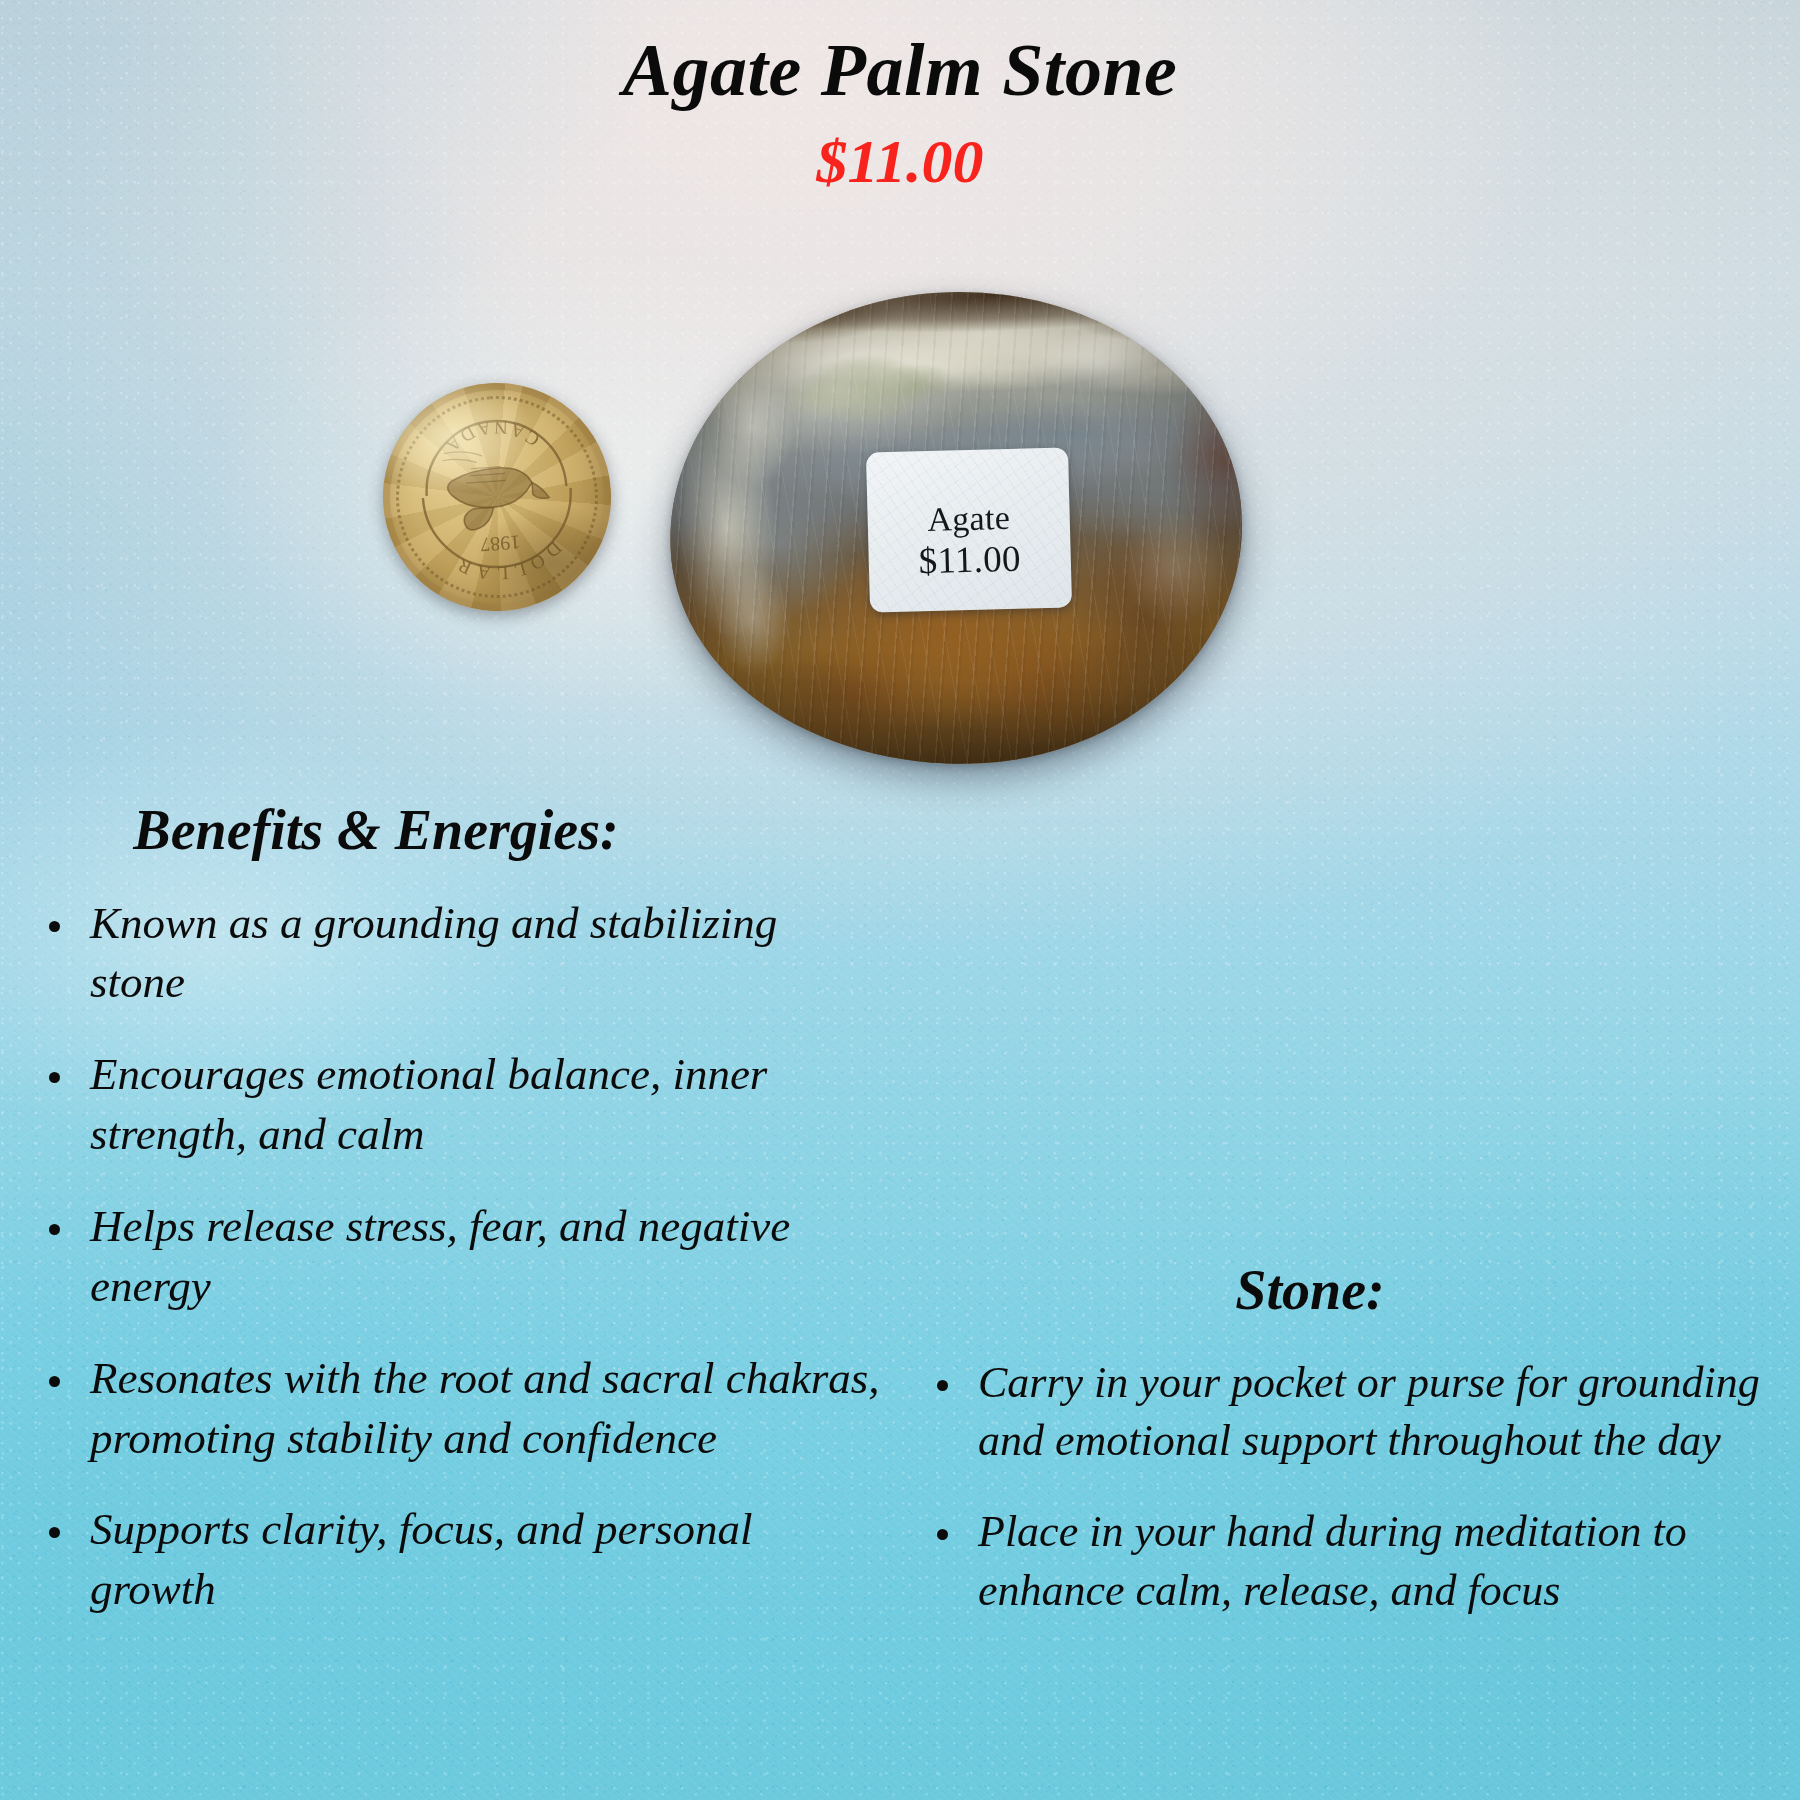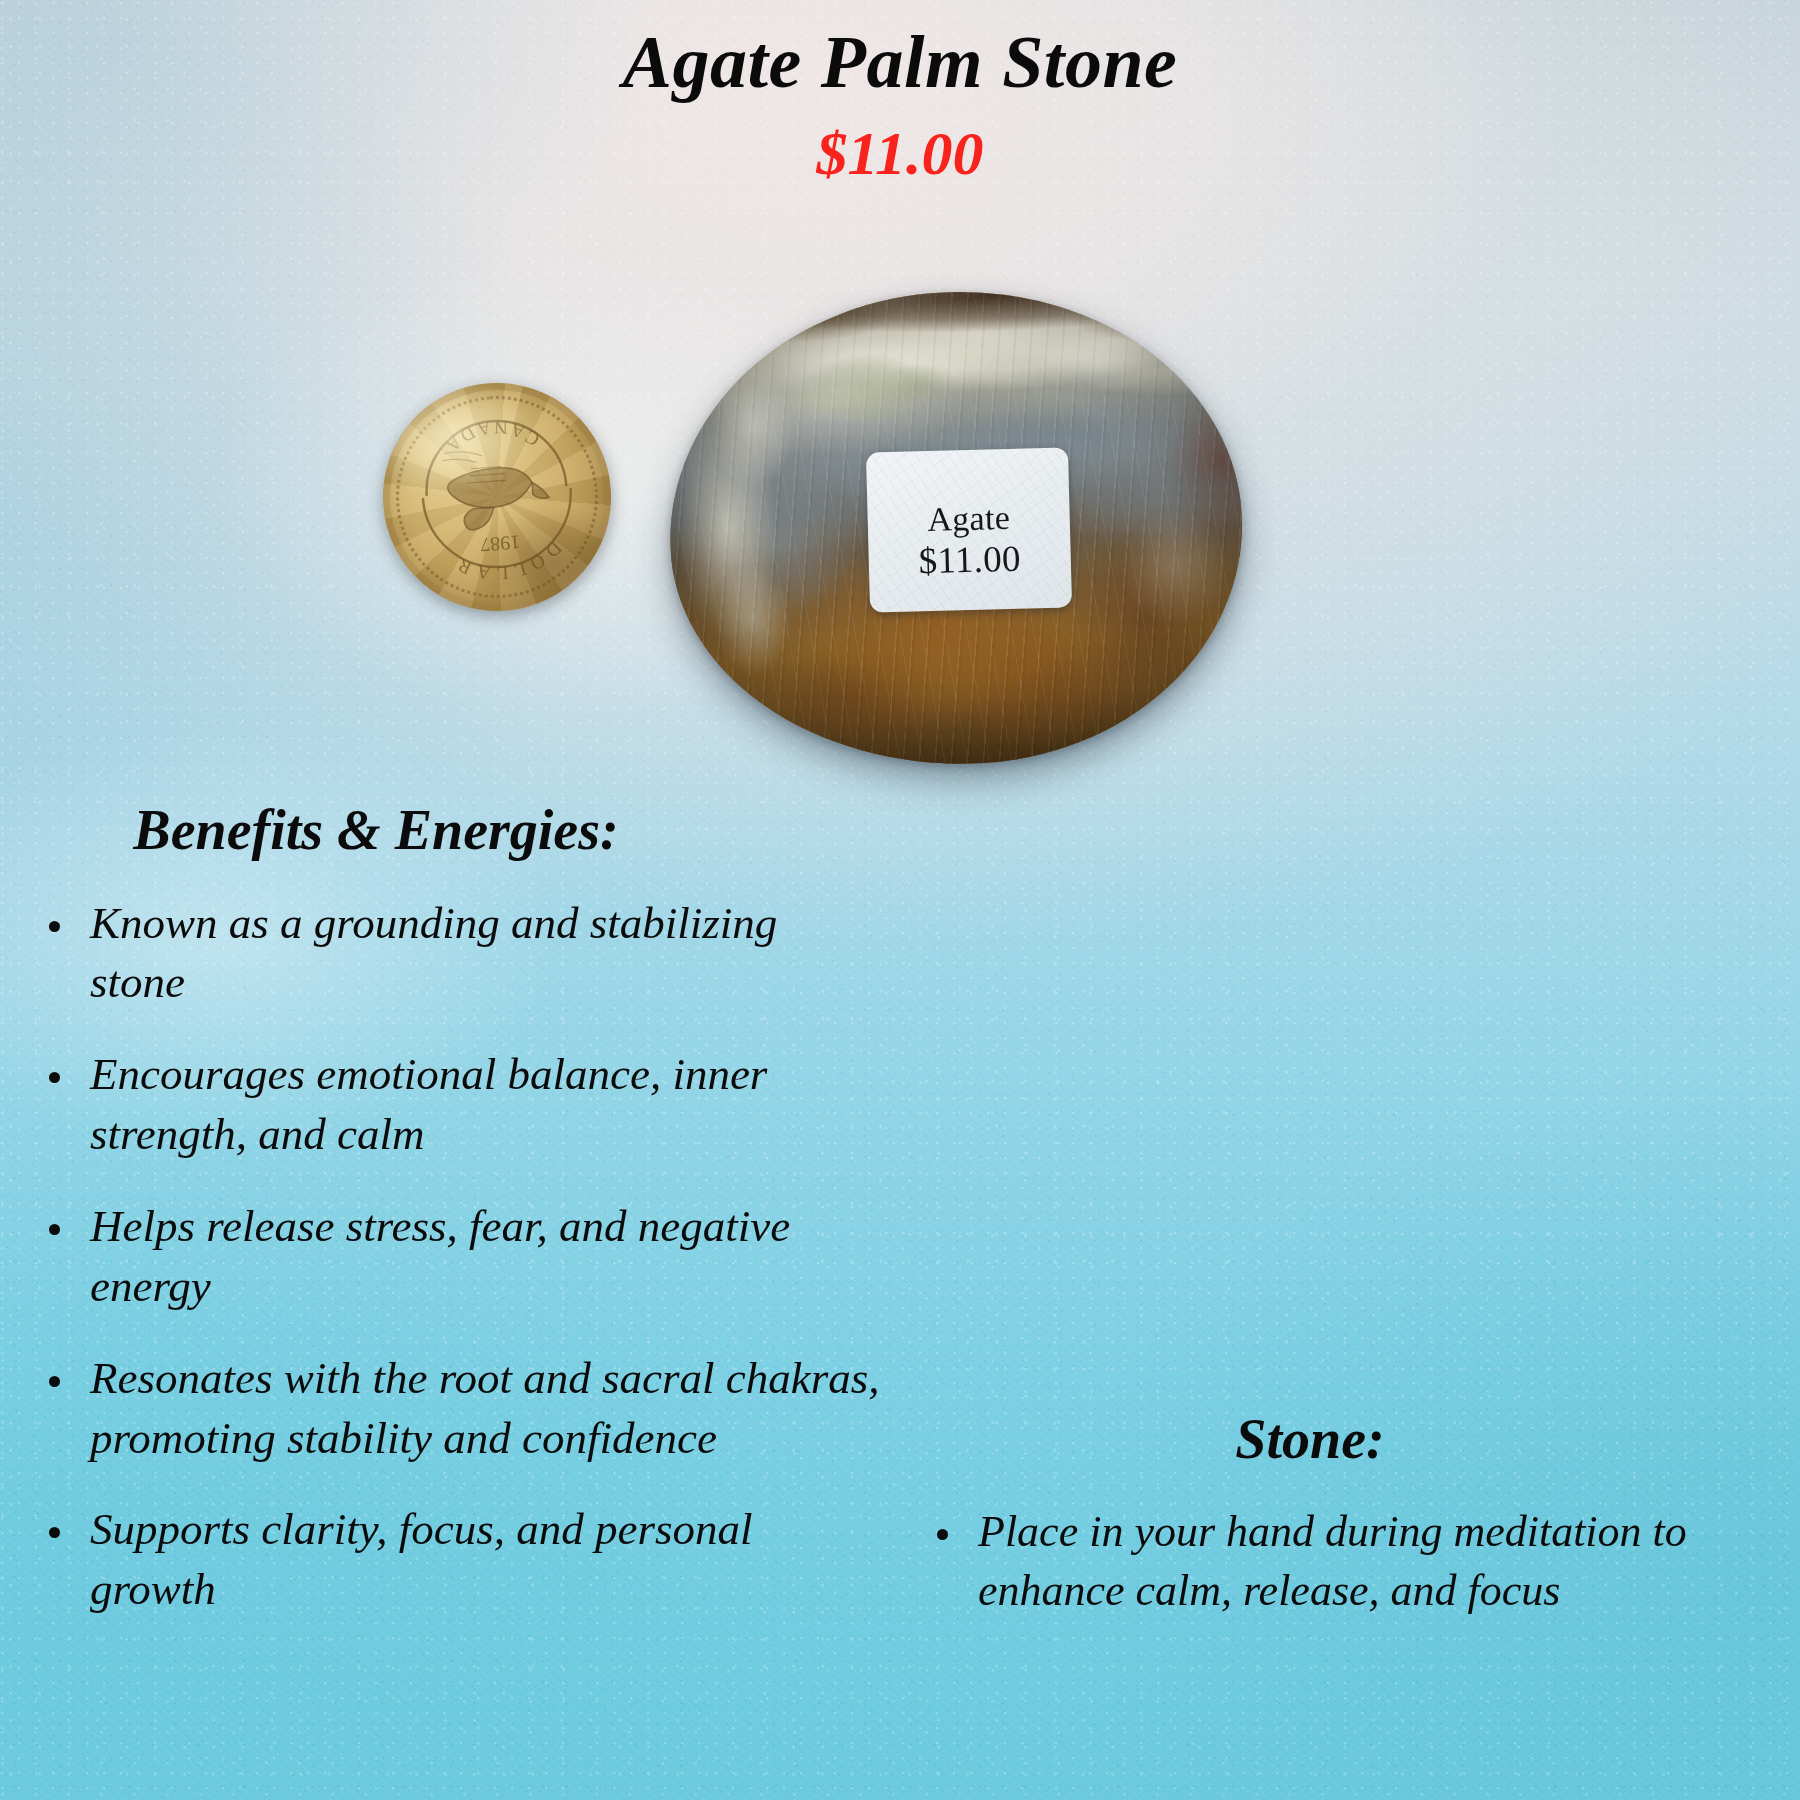"Agate Palm Stone" .title-block { top: 24px -> 32px }
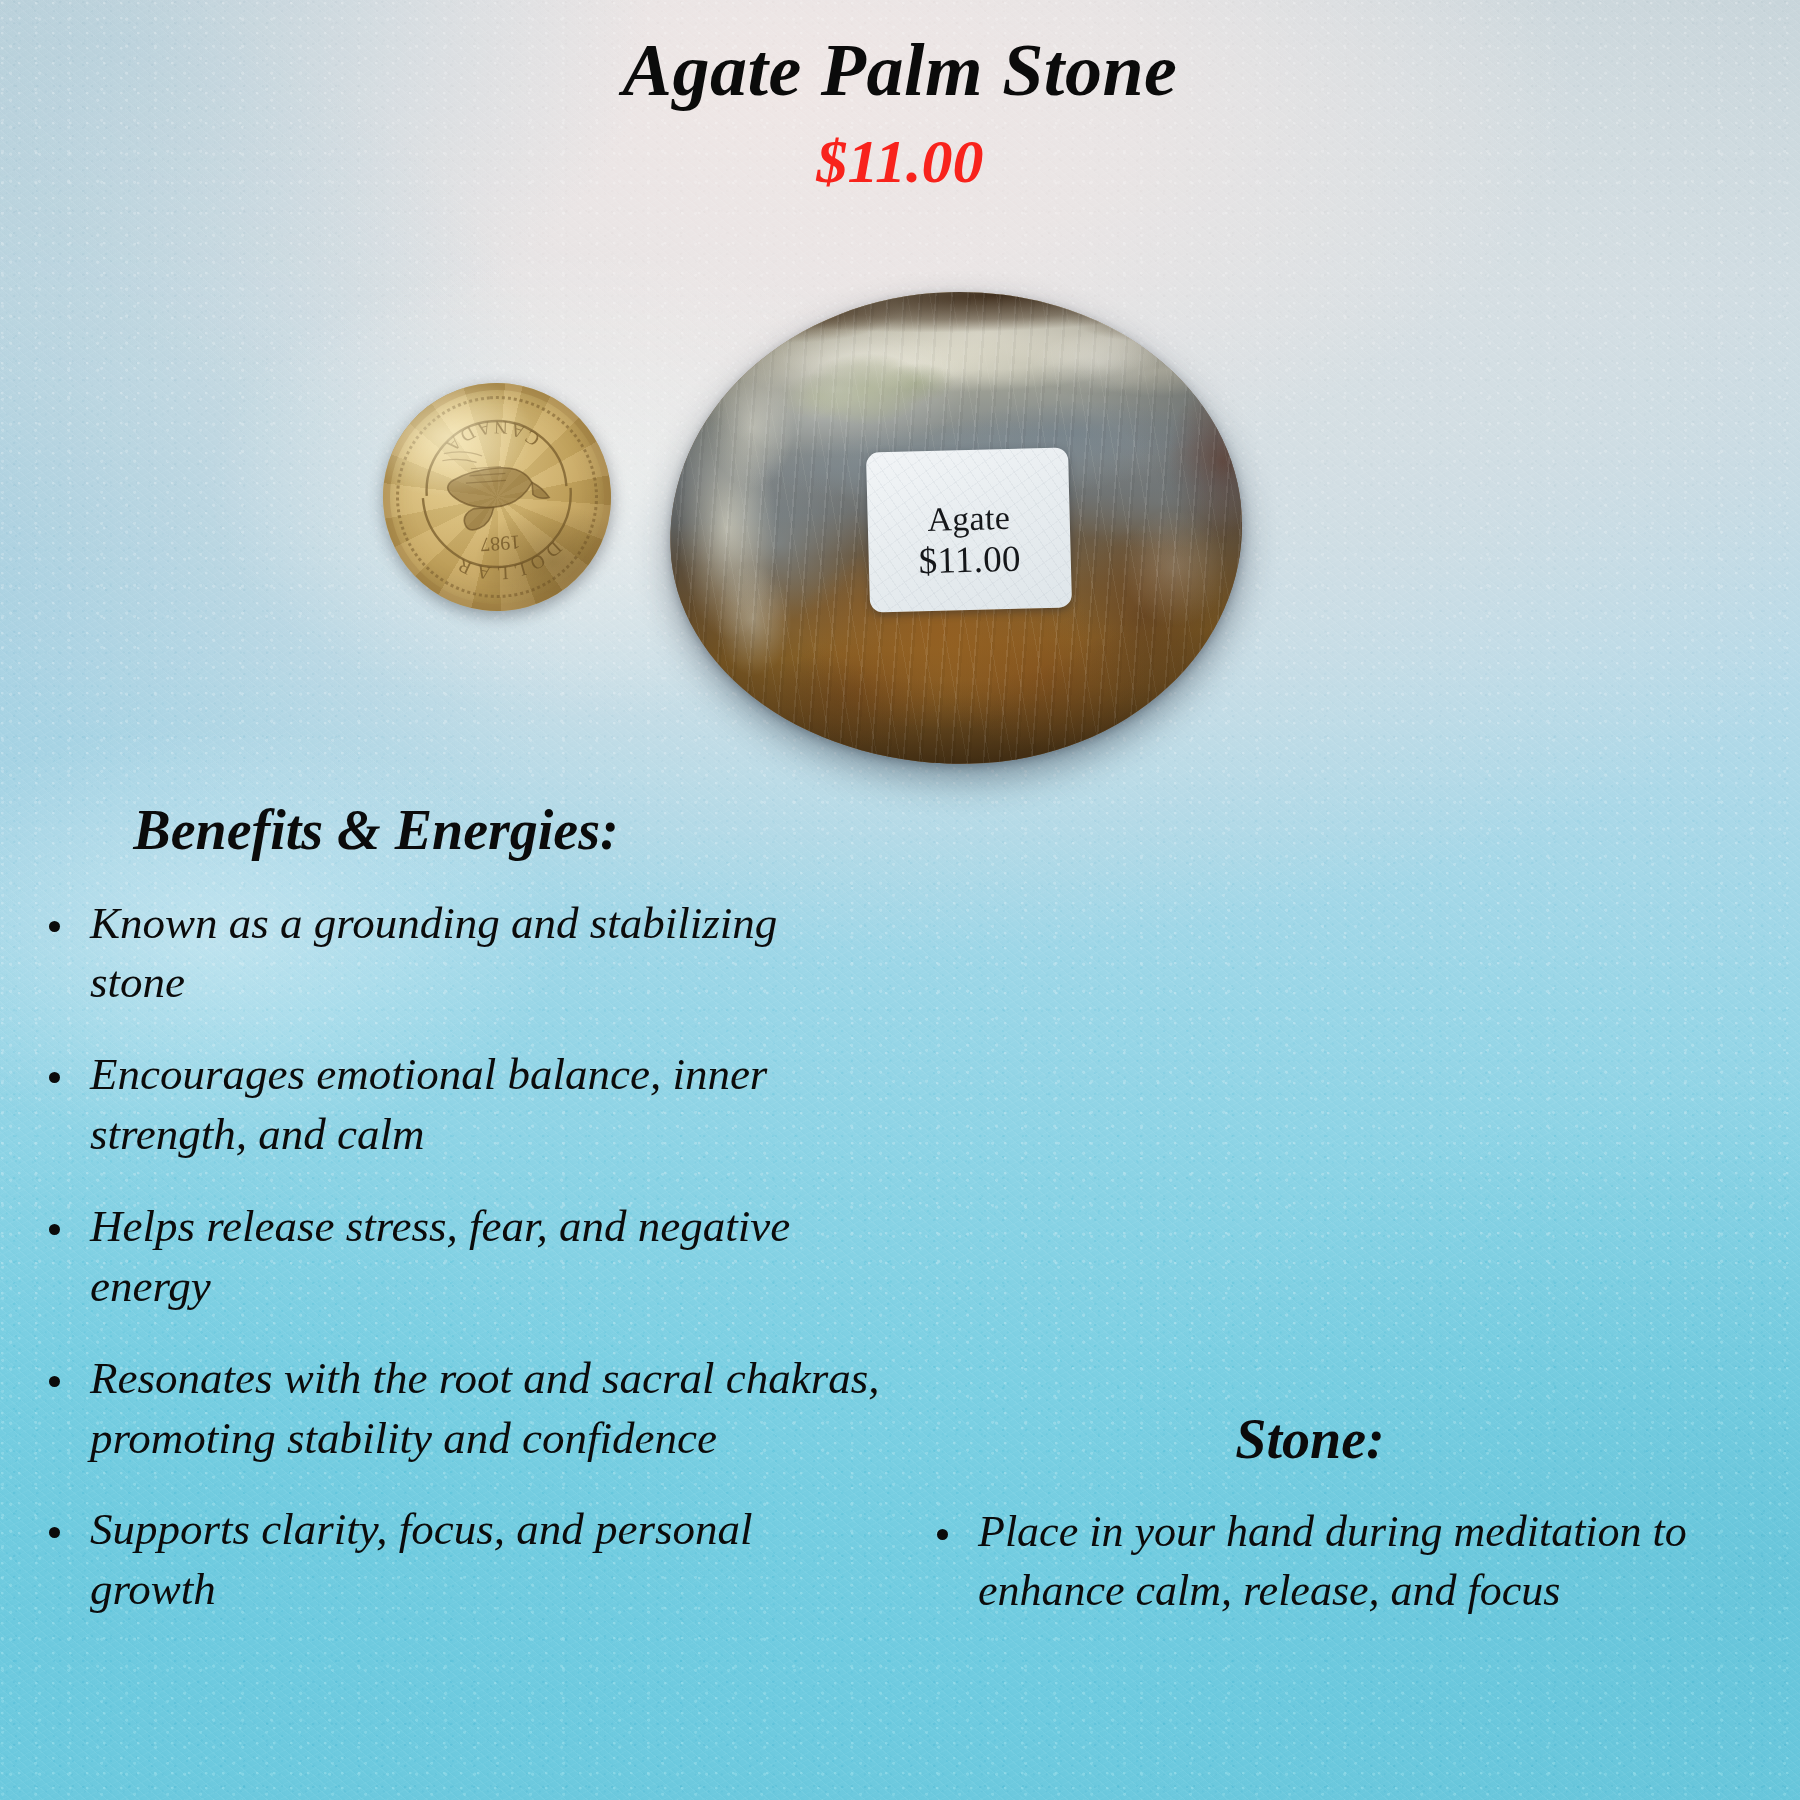"Carry in your pocket or" li { html: none -> <li><span></span><span>Carry in your pocket or purse for grounding and emotional support throughout the day</span></li> }
